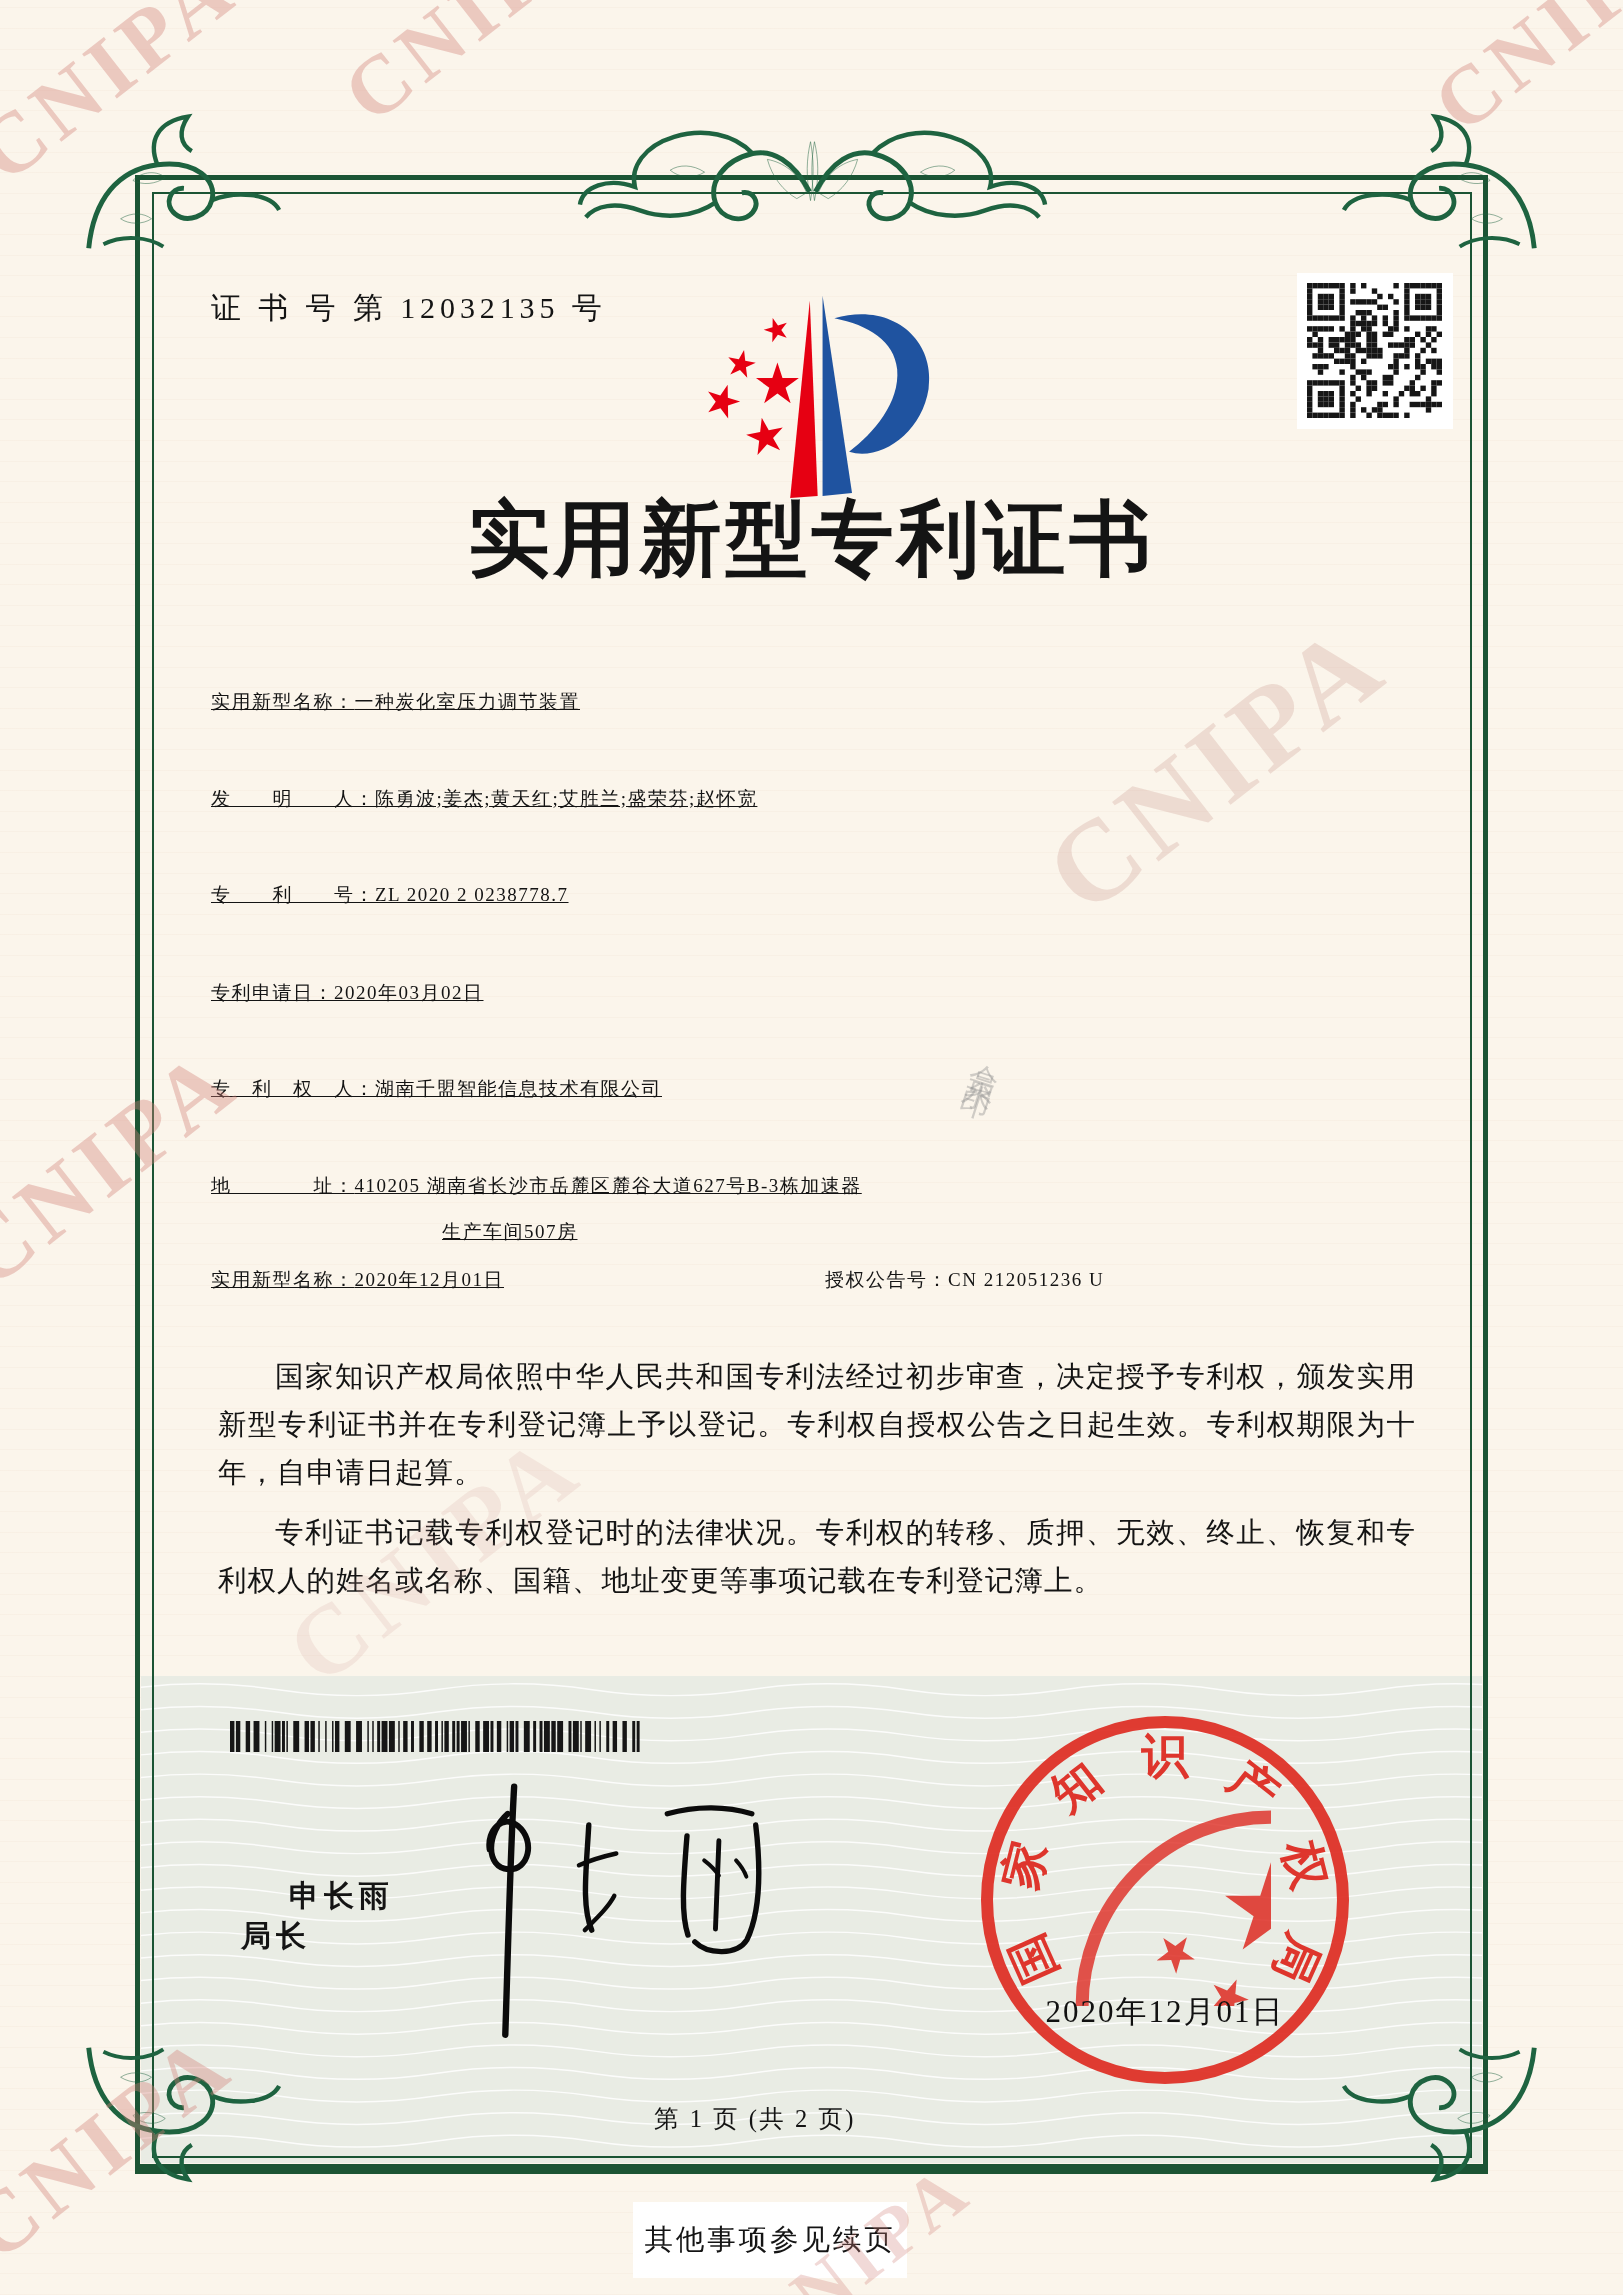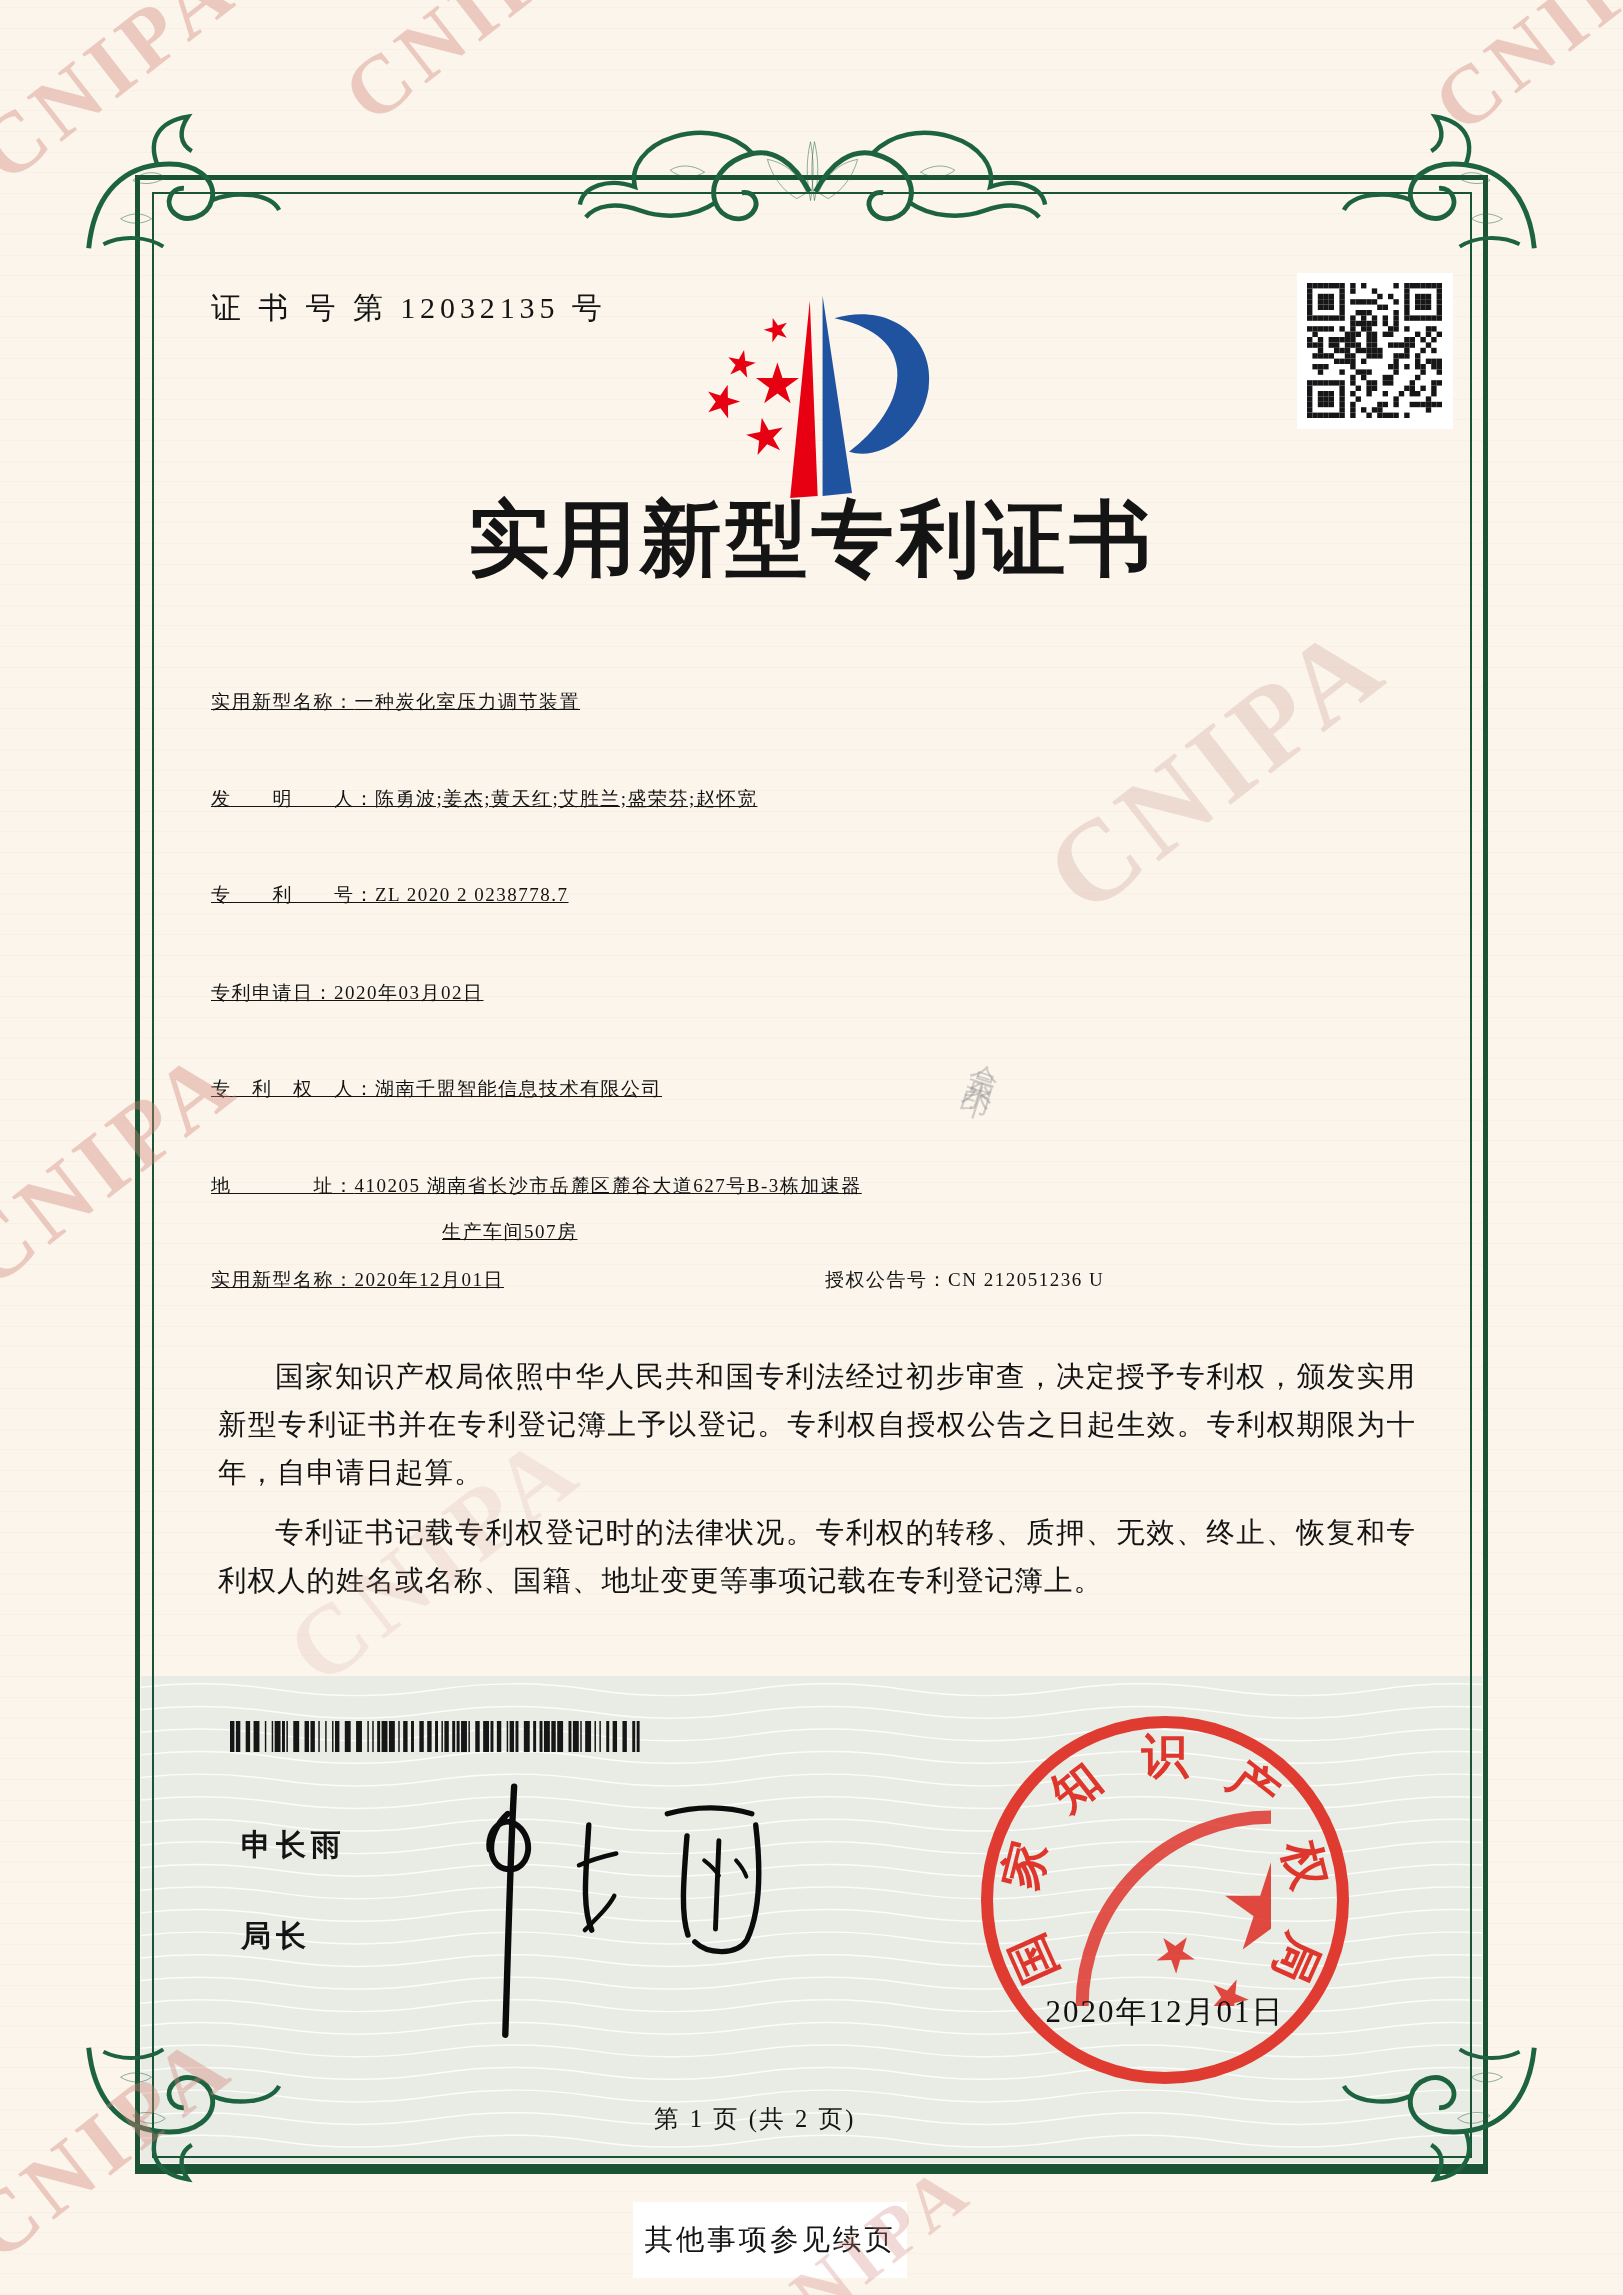"申长雨" .b2 { margin-left: none -> 48px; top: 1825px -> 1876px }
